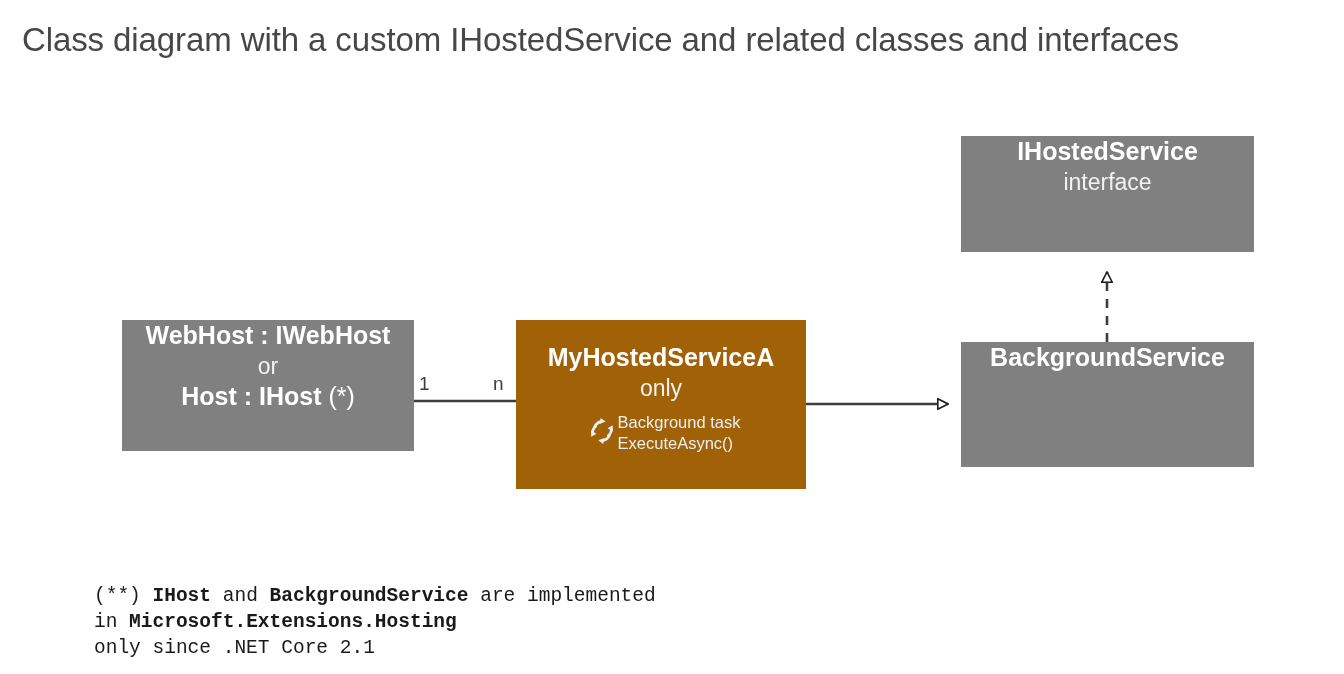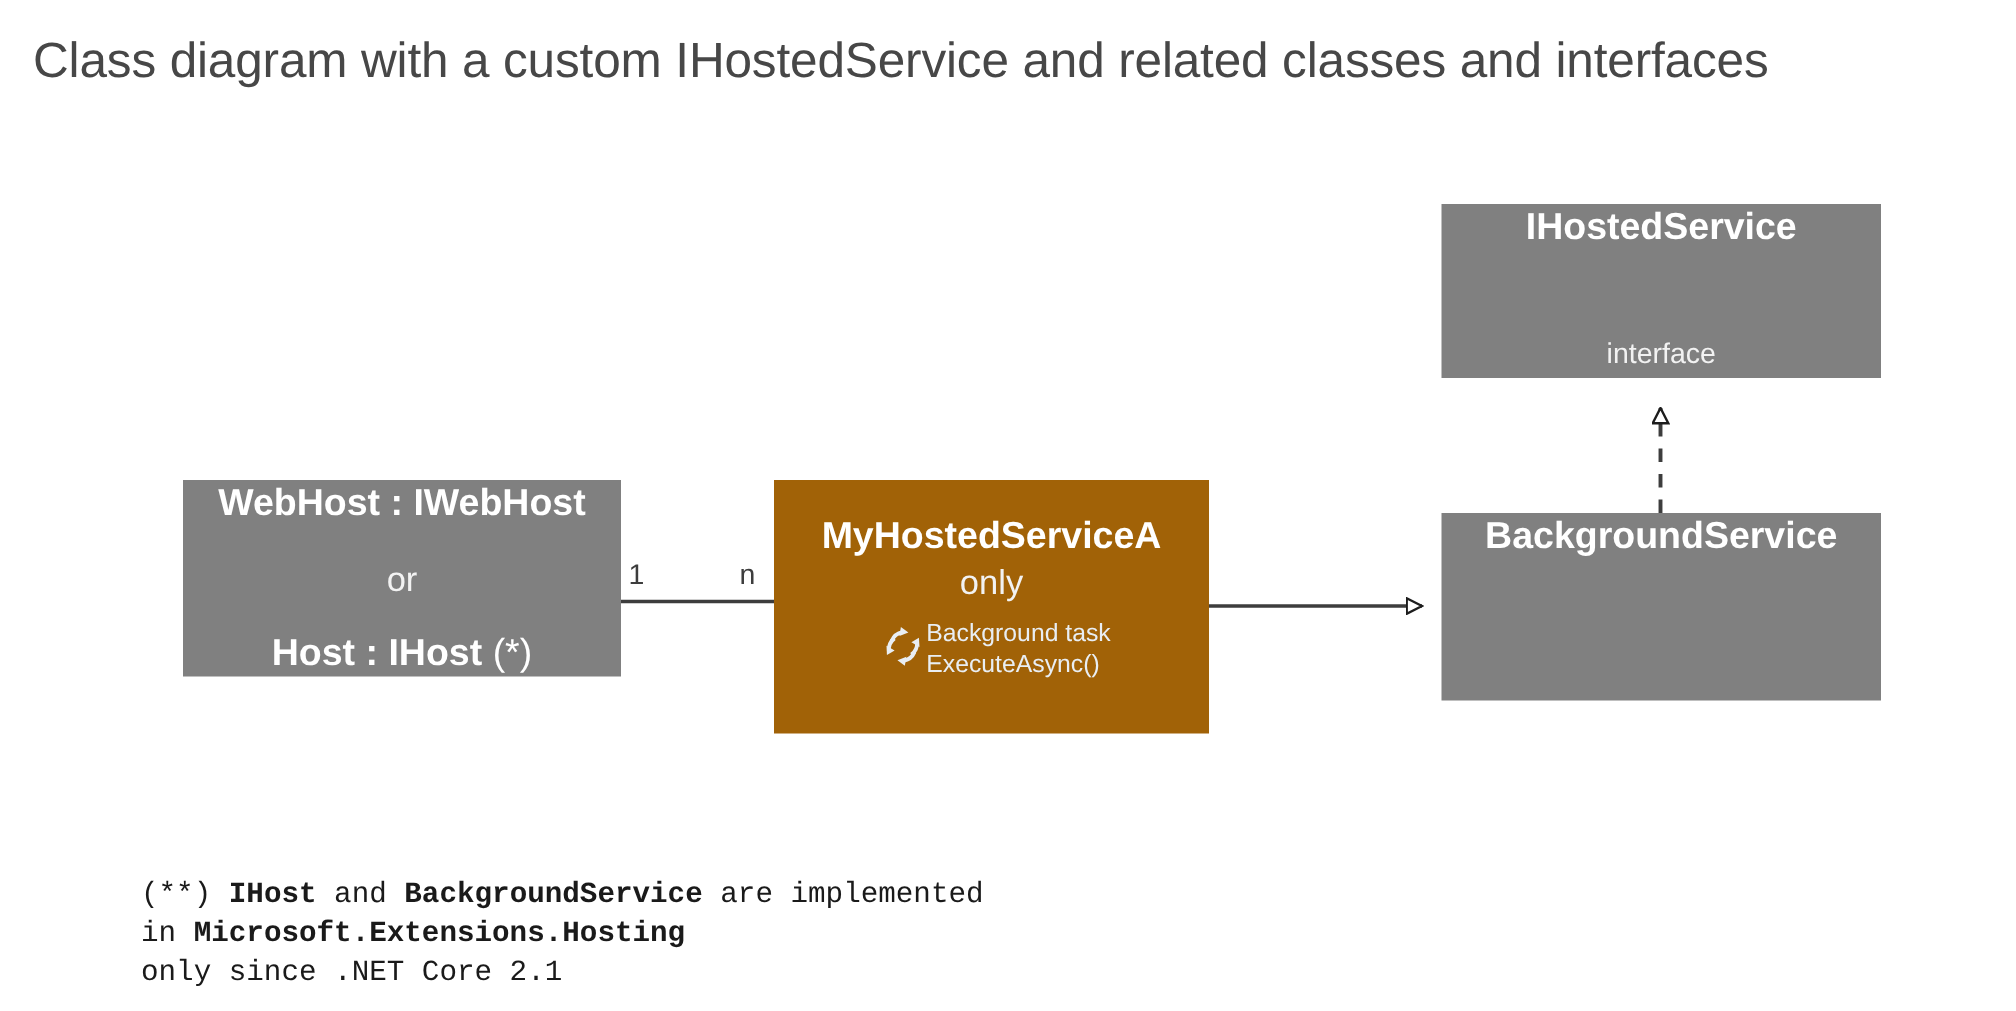"IHostedService" .node { justify-content: space-between -> flex-start }
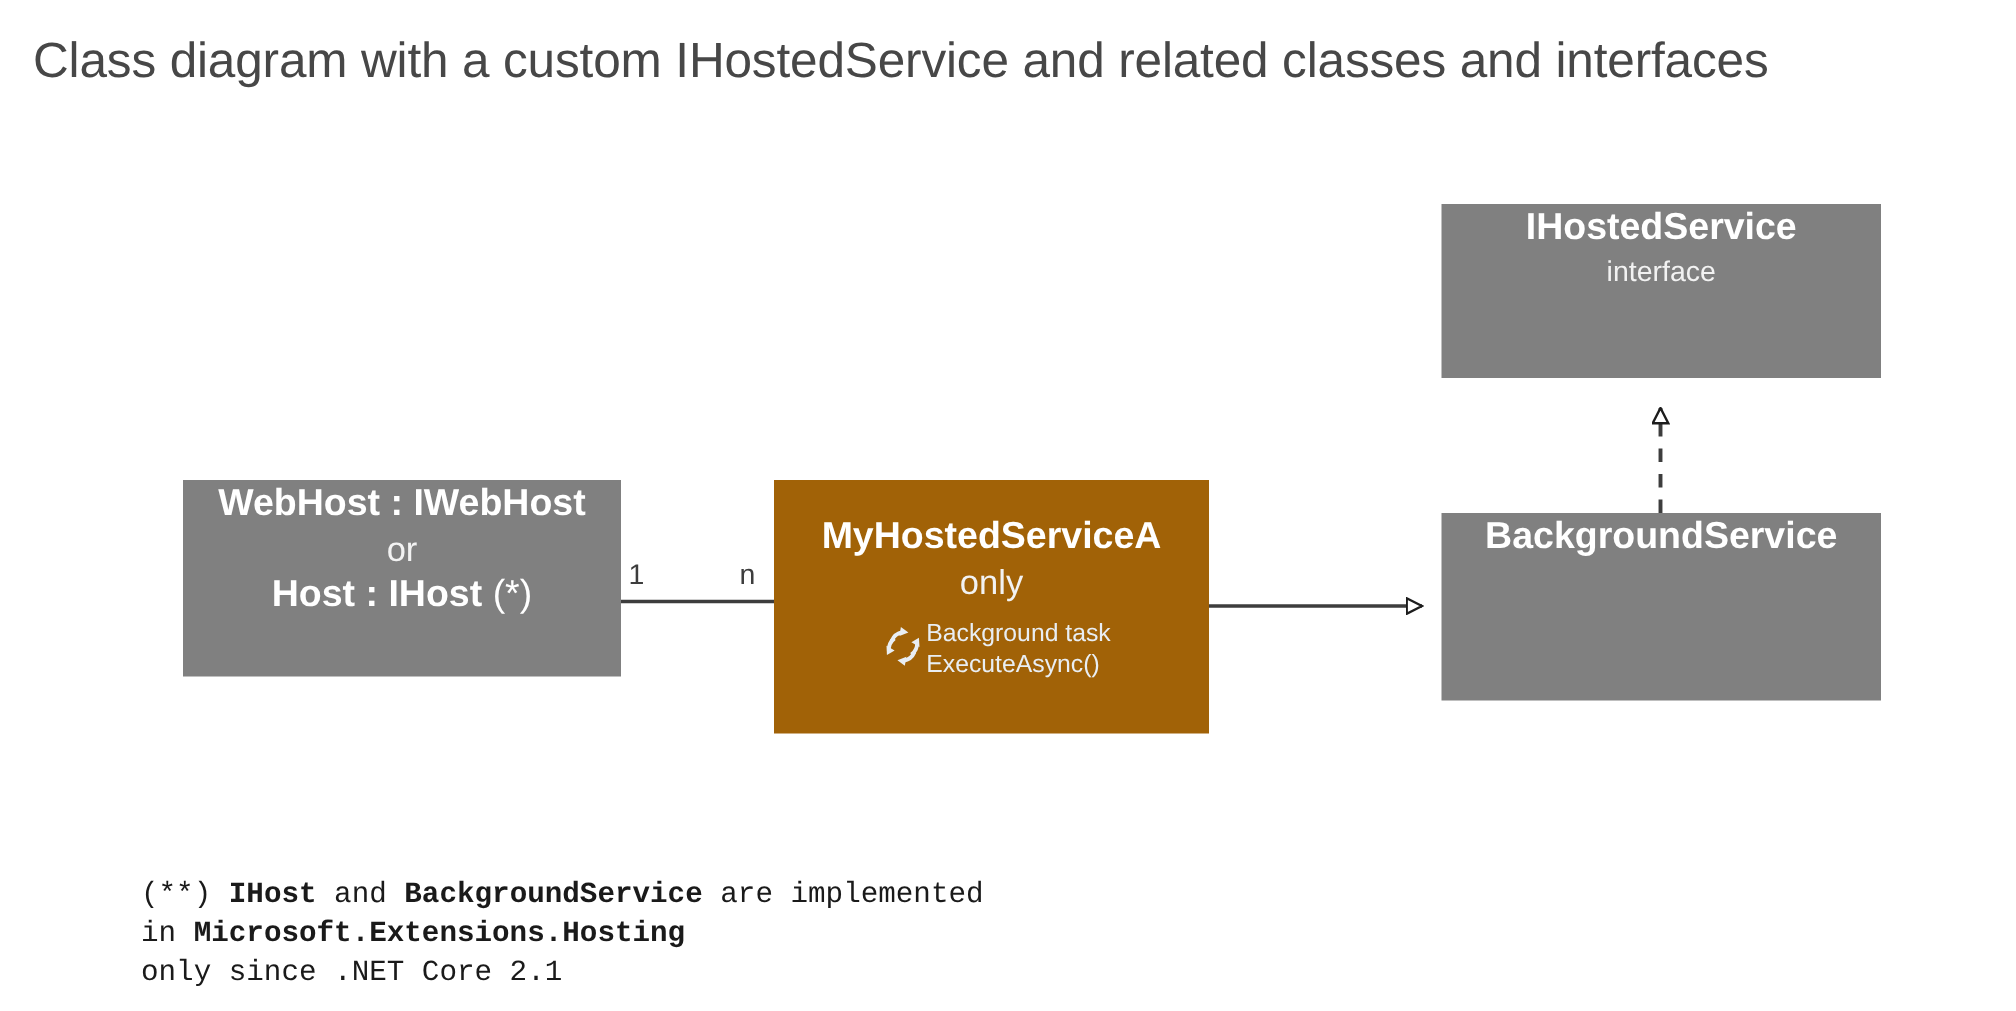"interface" .node-sub { font-size: 19px -> 23px }
